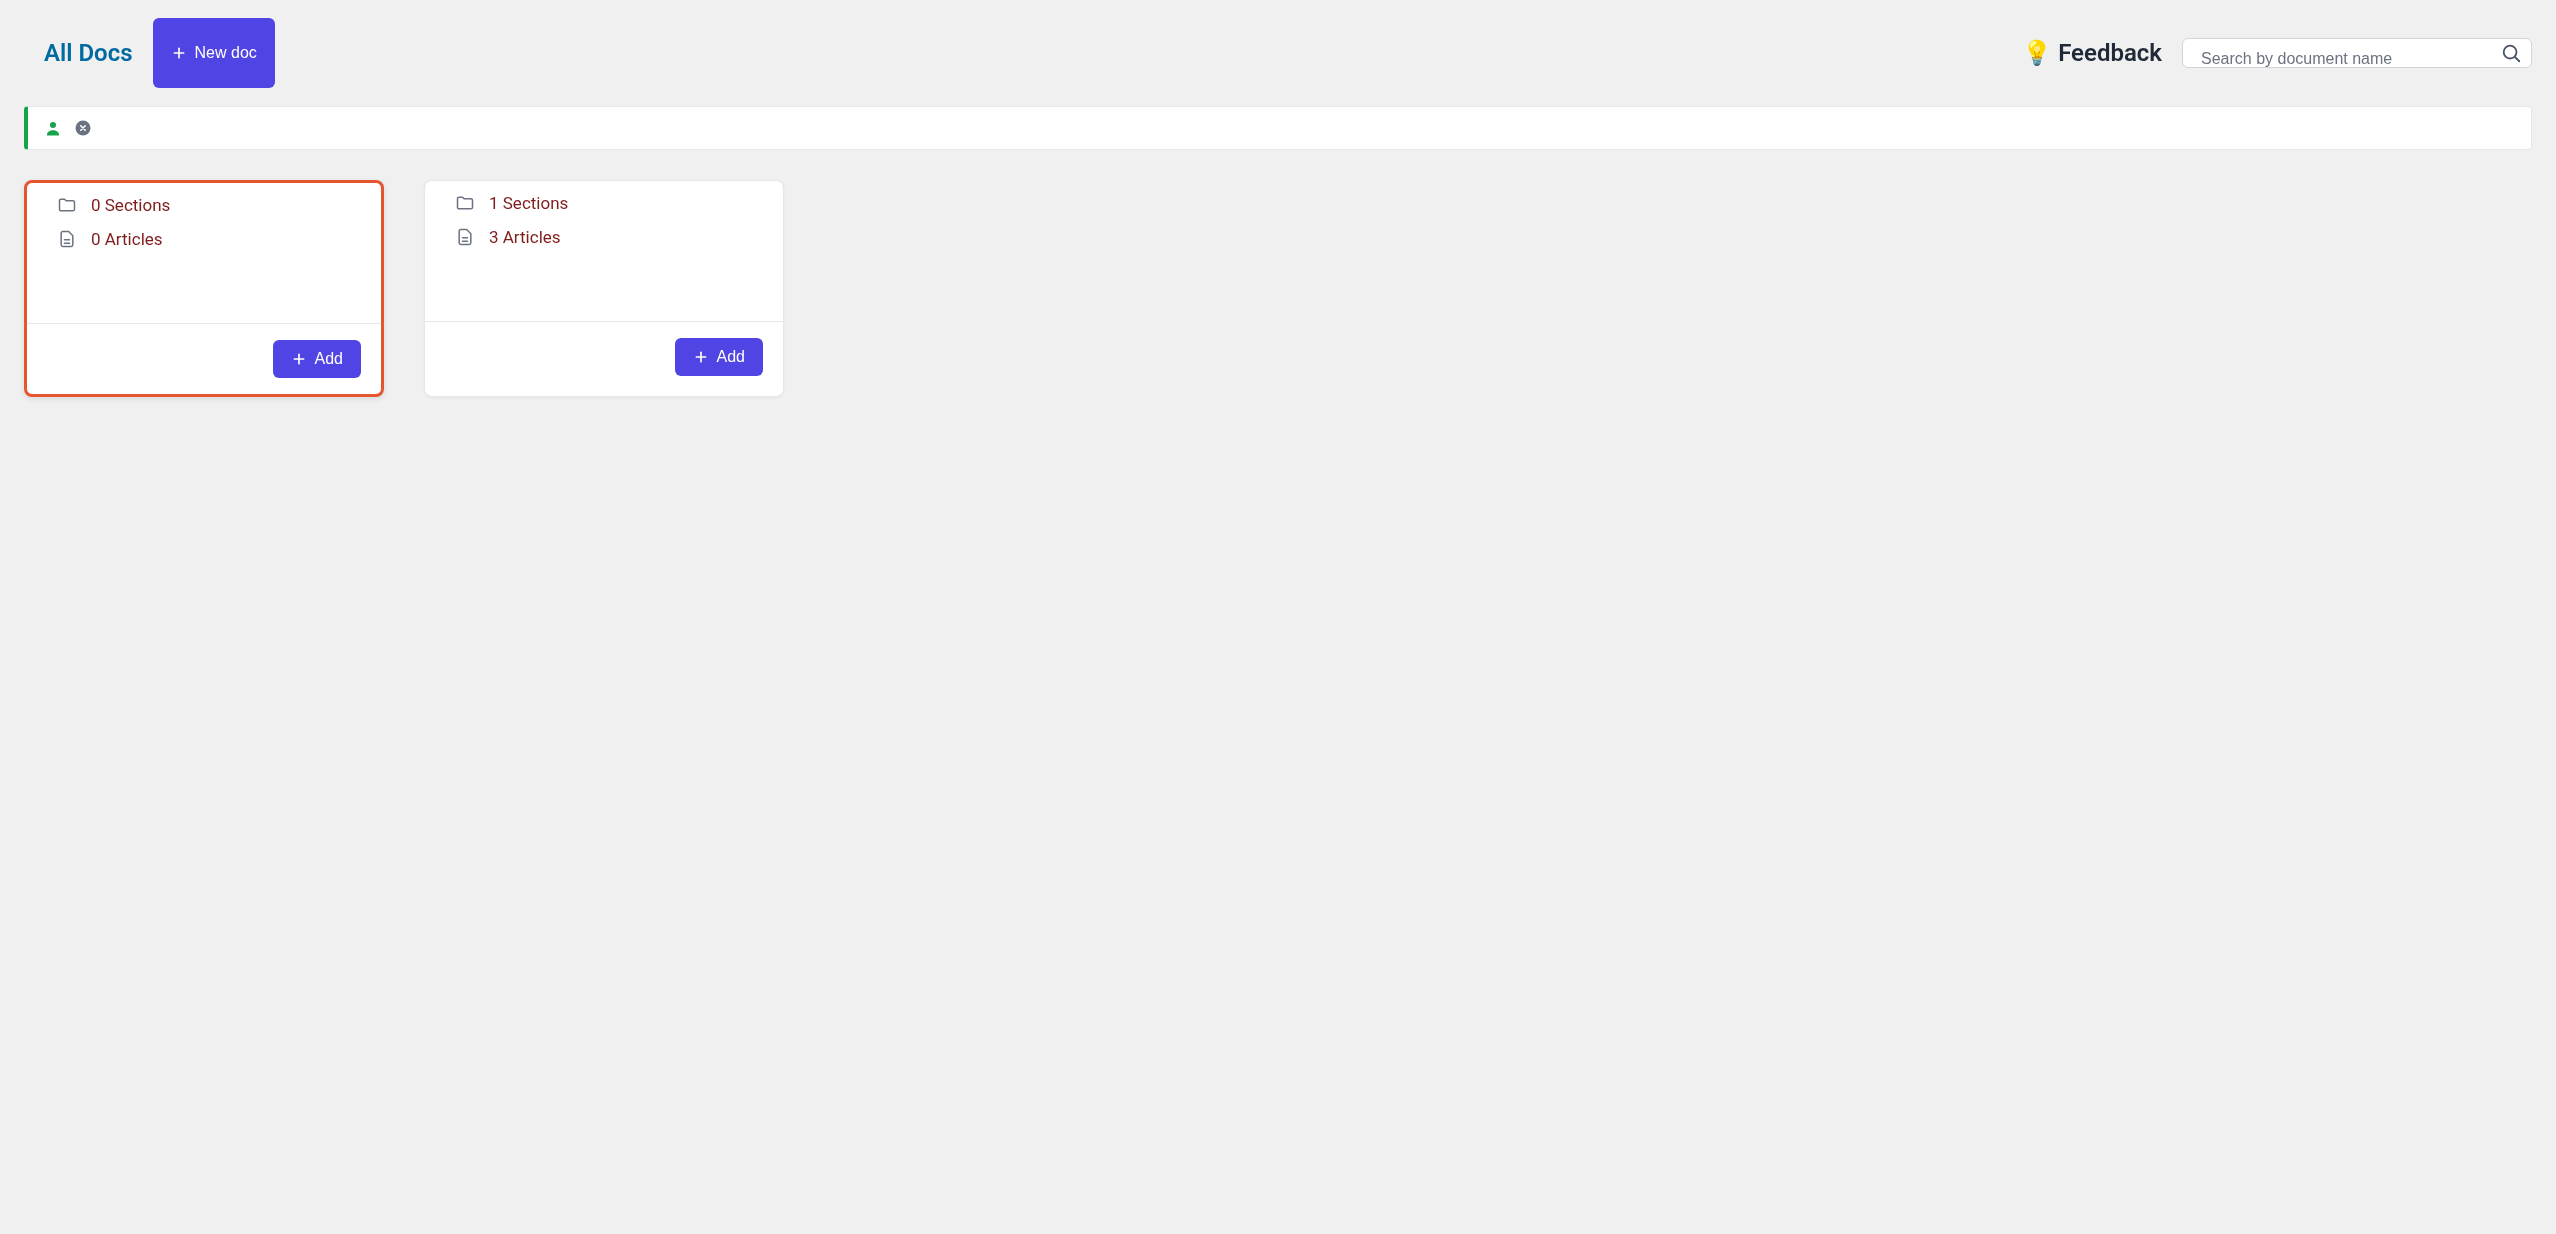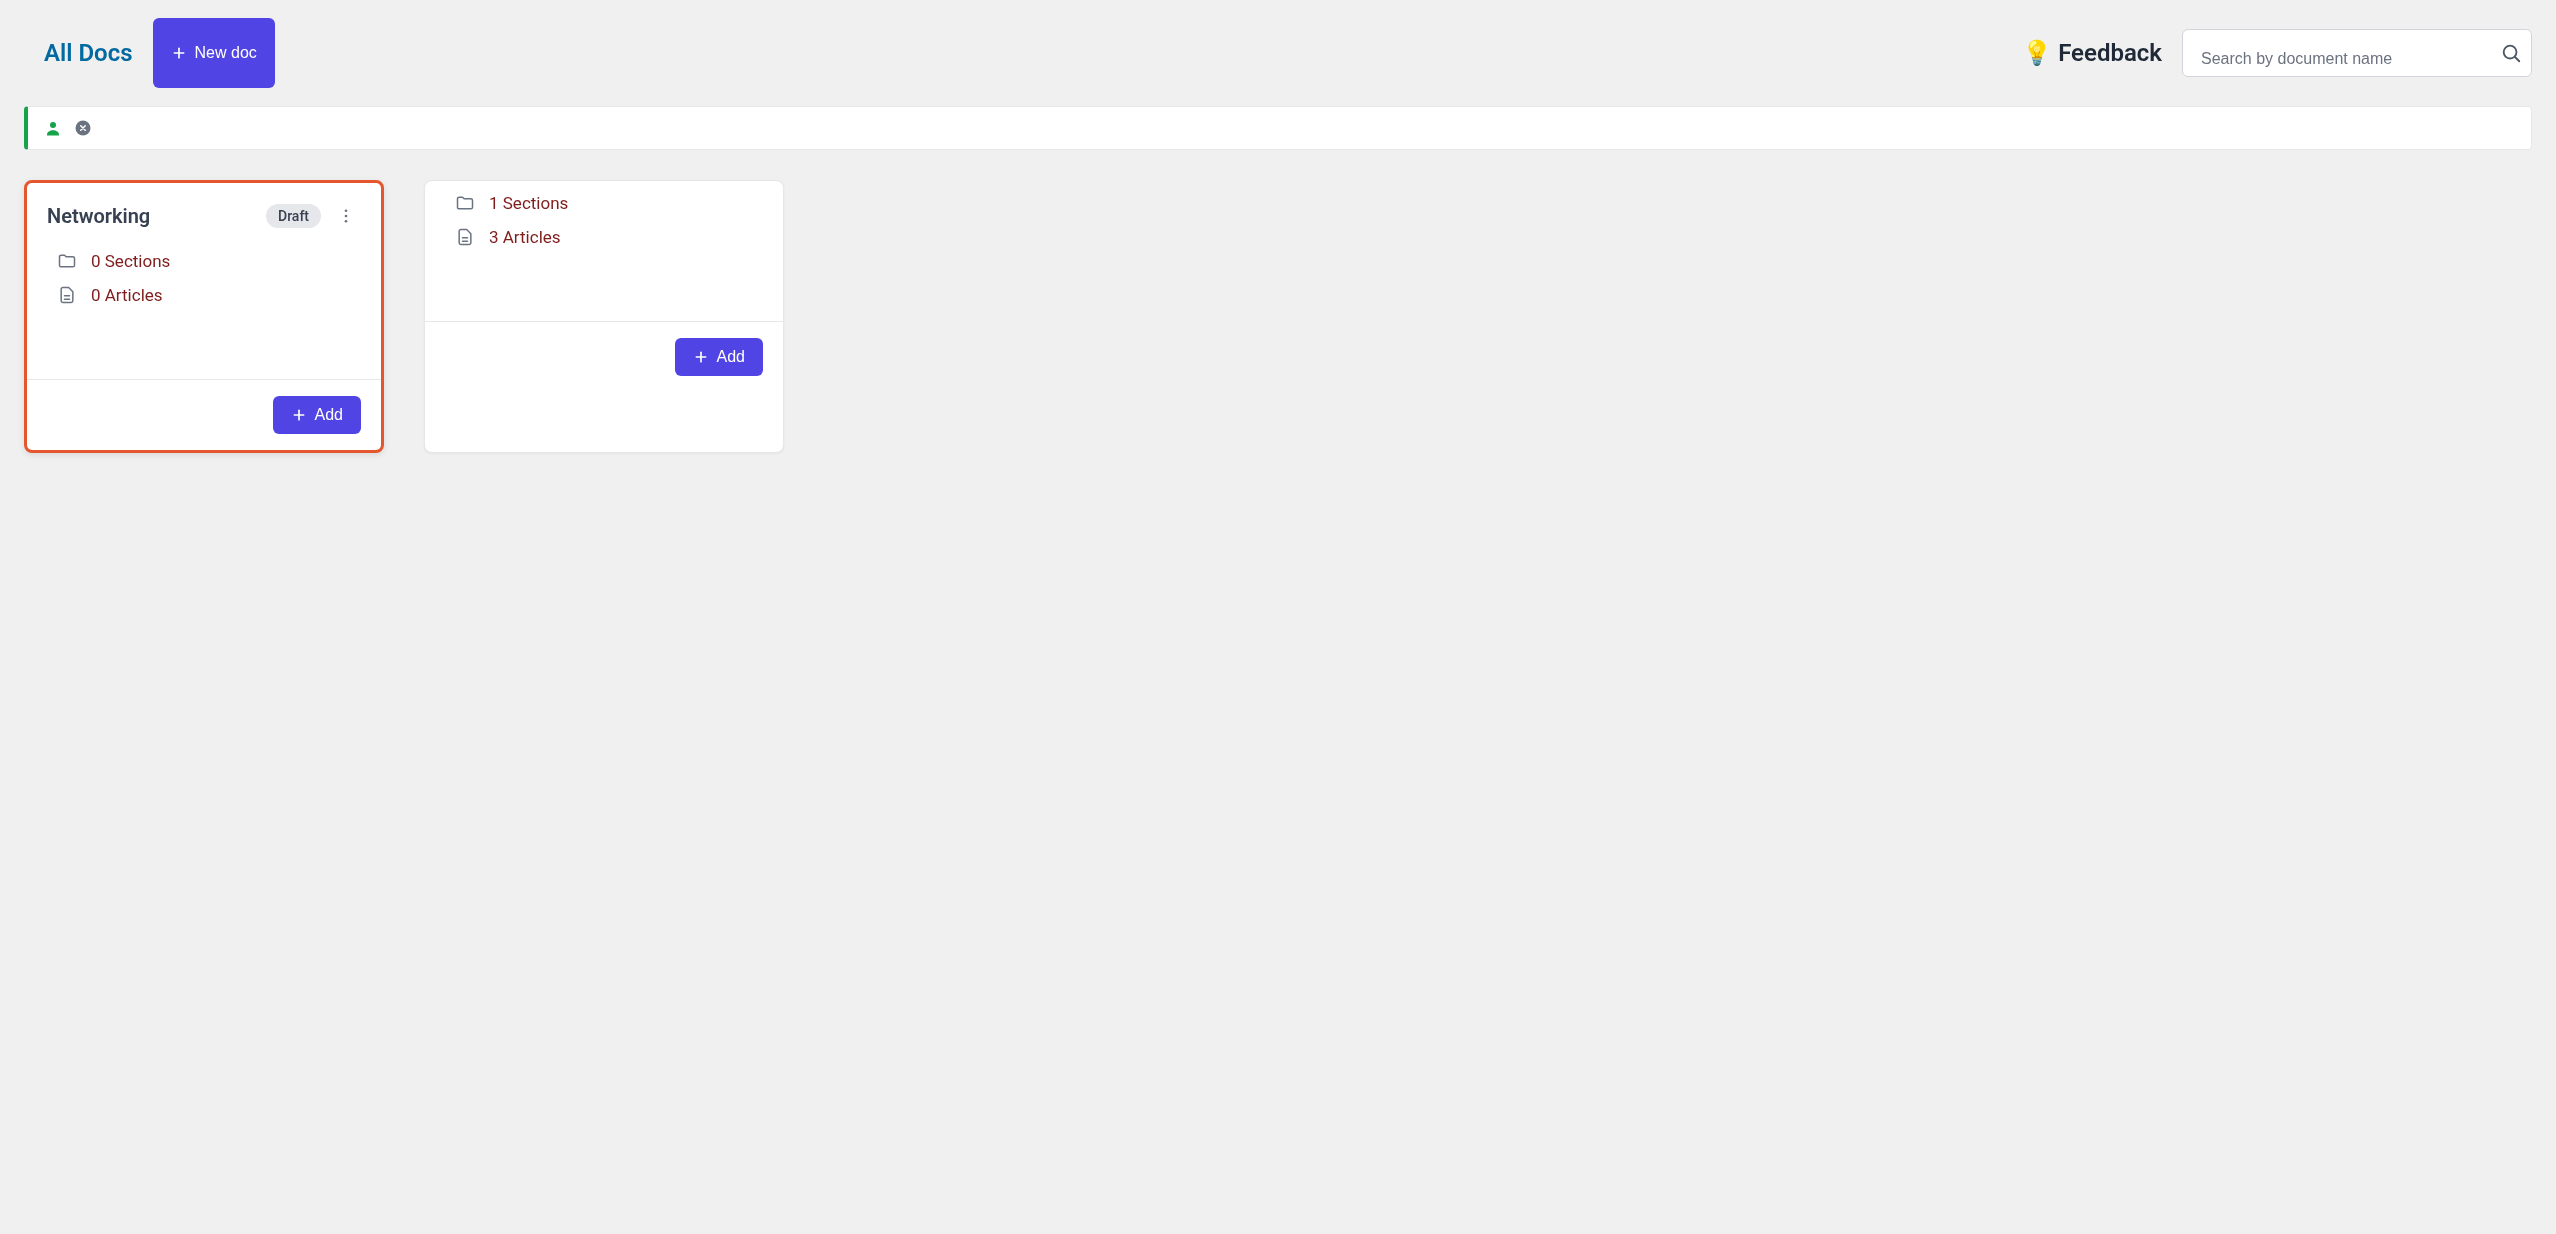"Search by document name" .search-input { height: 48px -> 30px }
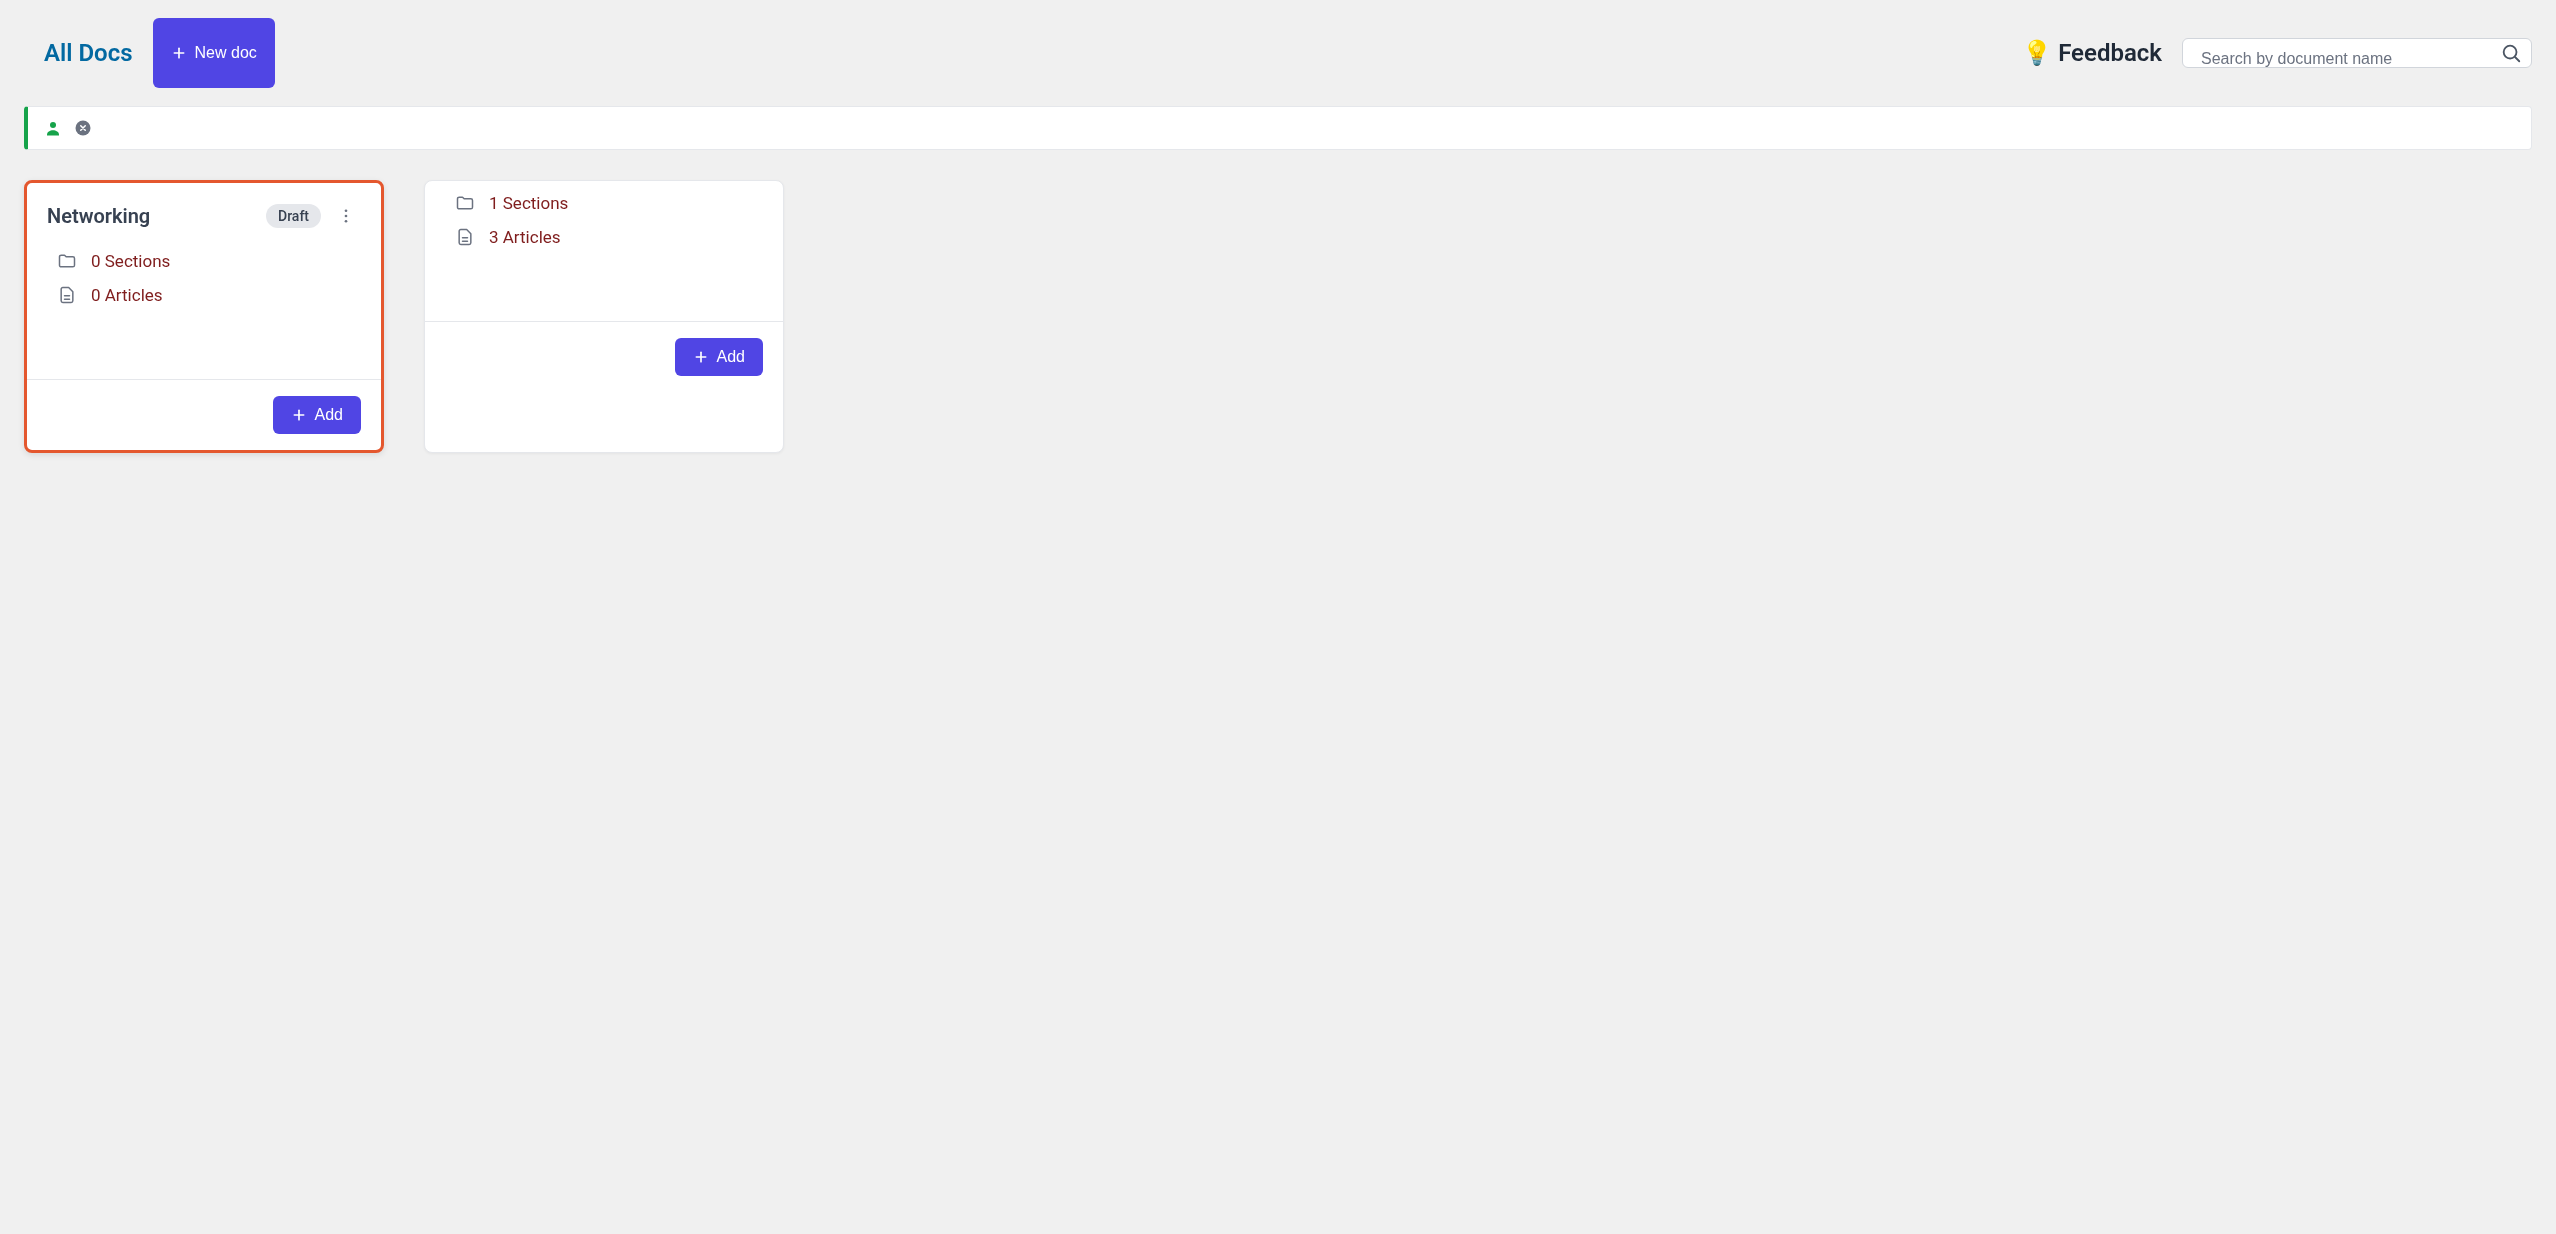"Networking" div.card-header { html: <div> <div>Networking</div> <span>Draft</span> <button> <svg> <circle></circle> <circle></circle> <circle></circle> </svg> </button> </div> -> none }
